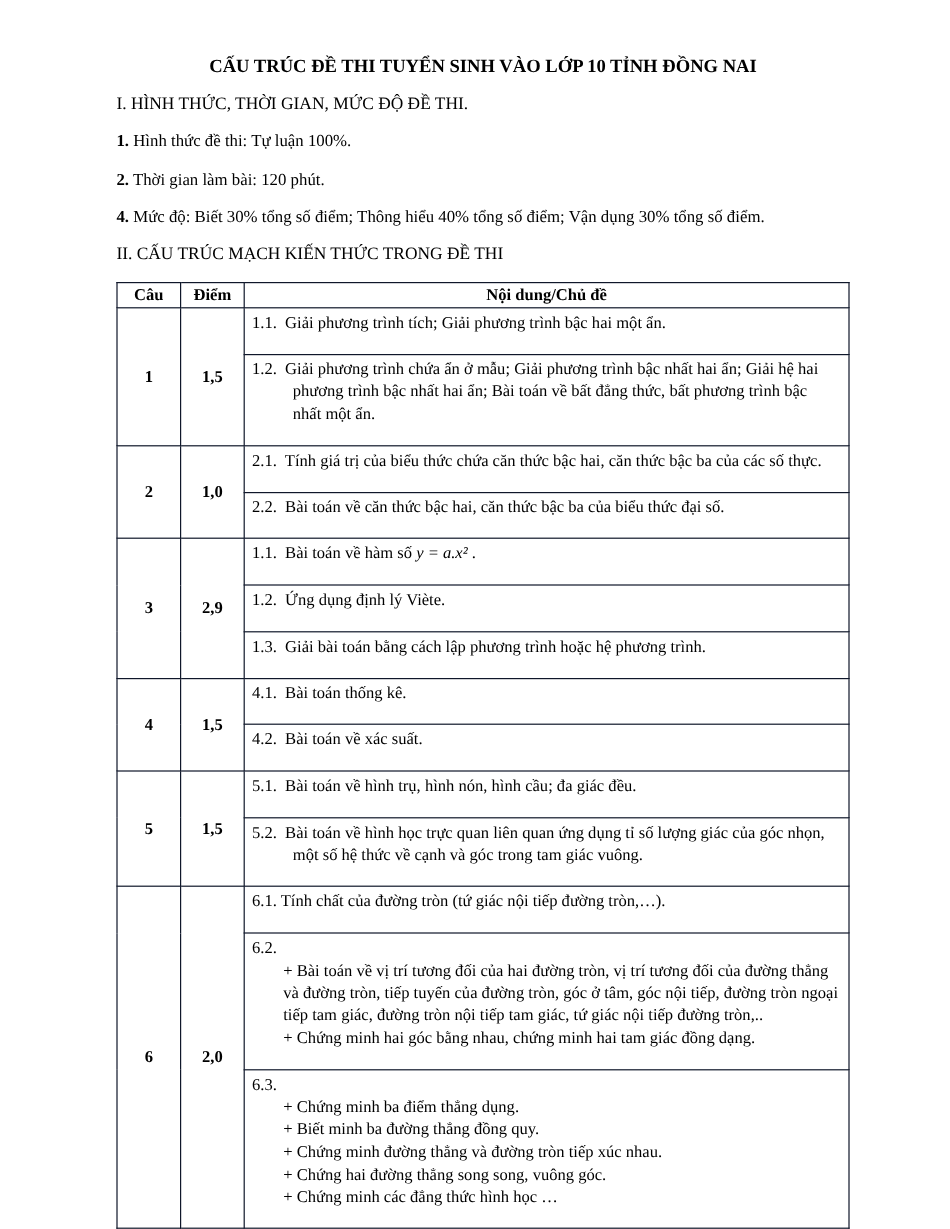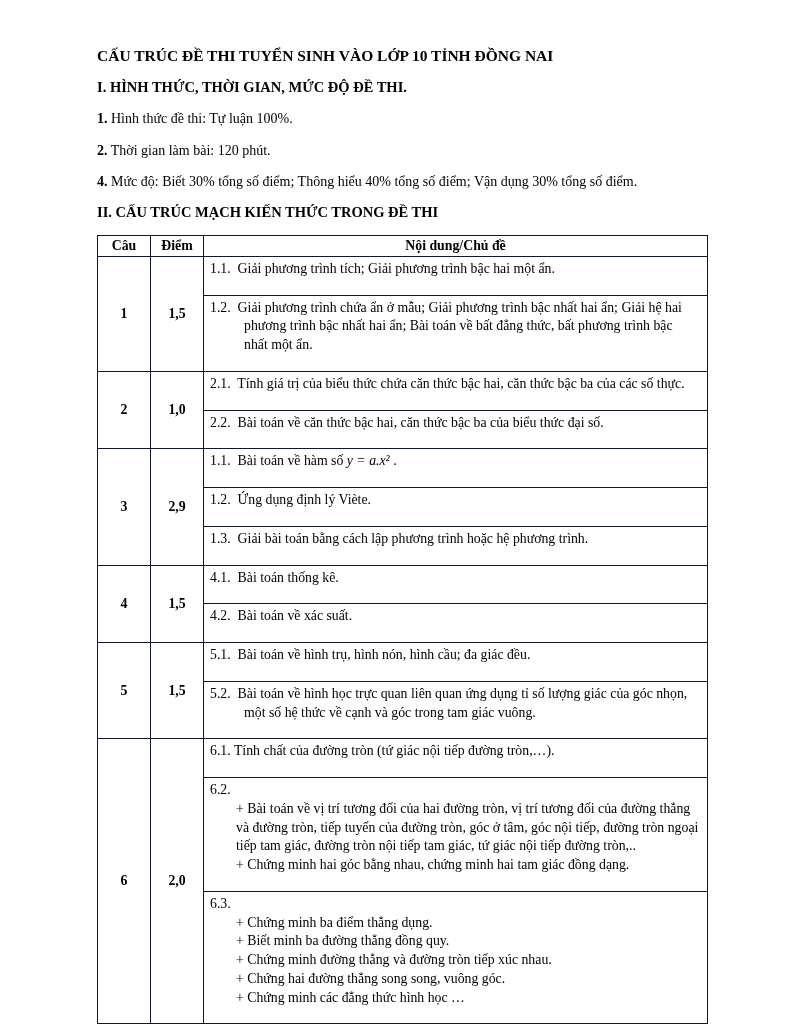"CẤU TRÚC ĐỀ THI TUYỂN" .title { text-align: left -> center }
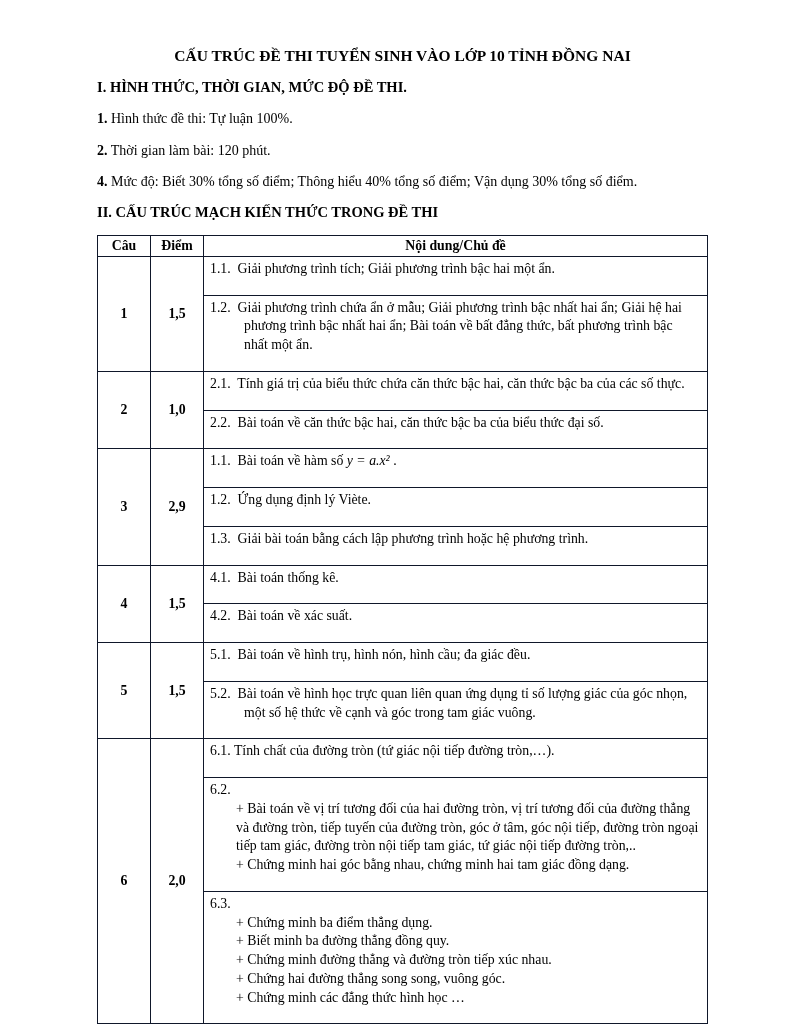"I. HÌNH THỨC, THỜI GIAN," .sec-heading { font-weight: bold -> normal }
